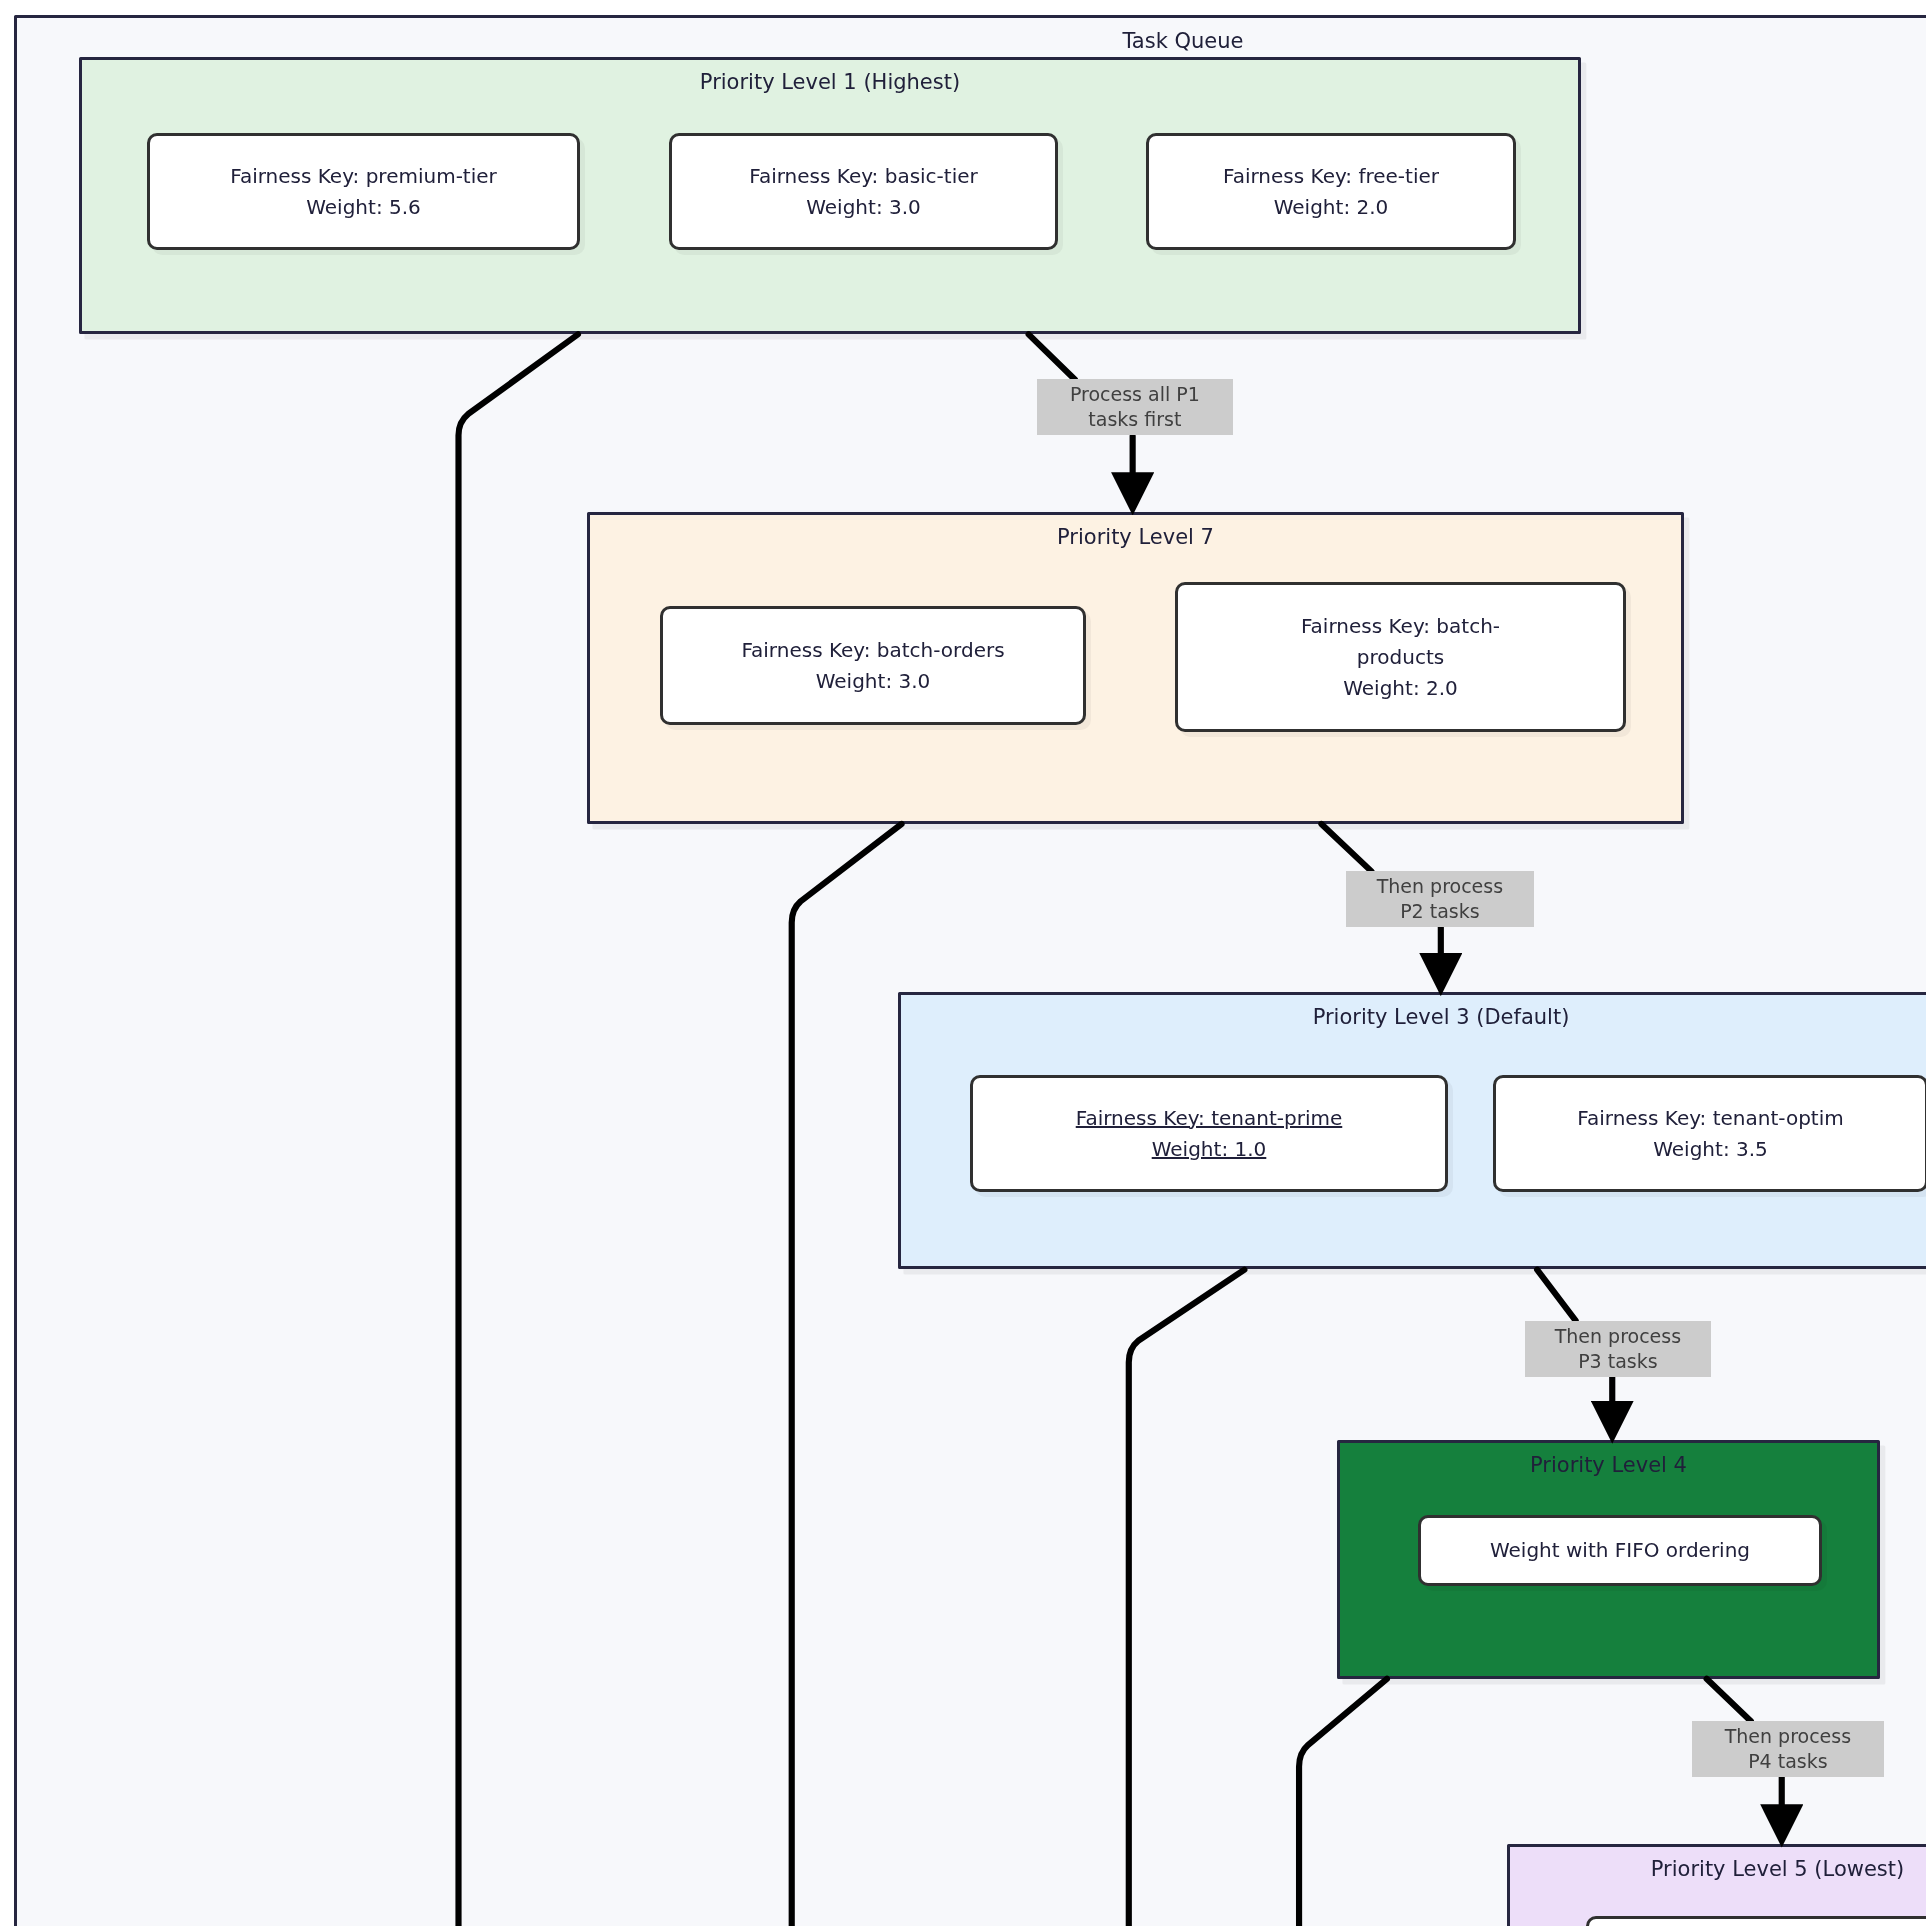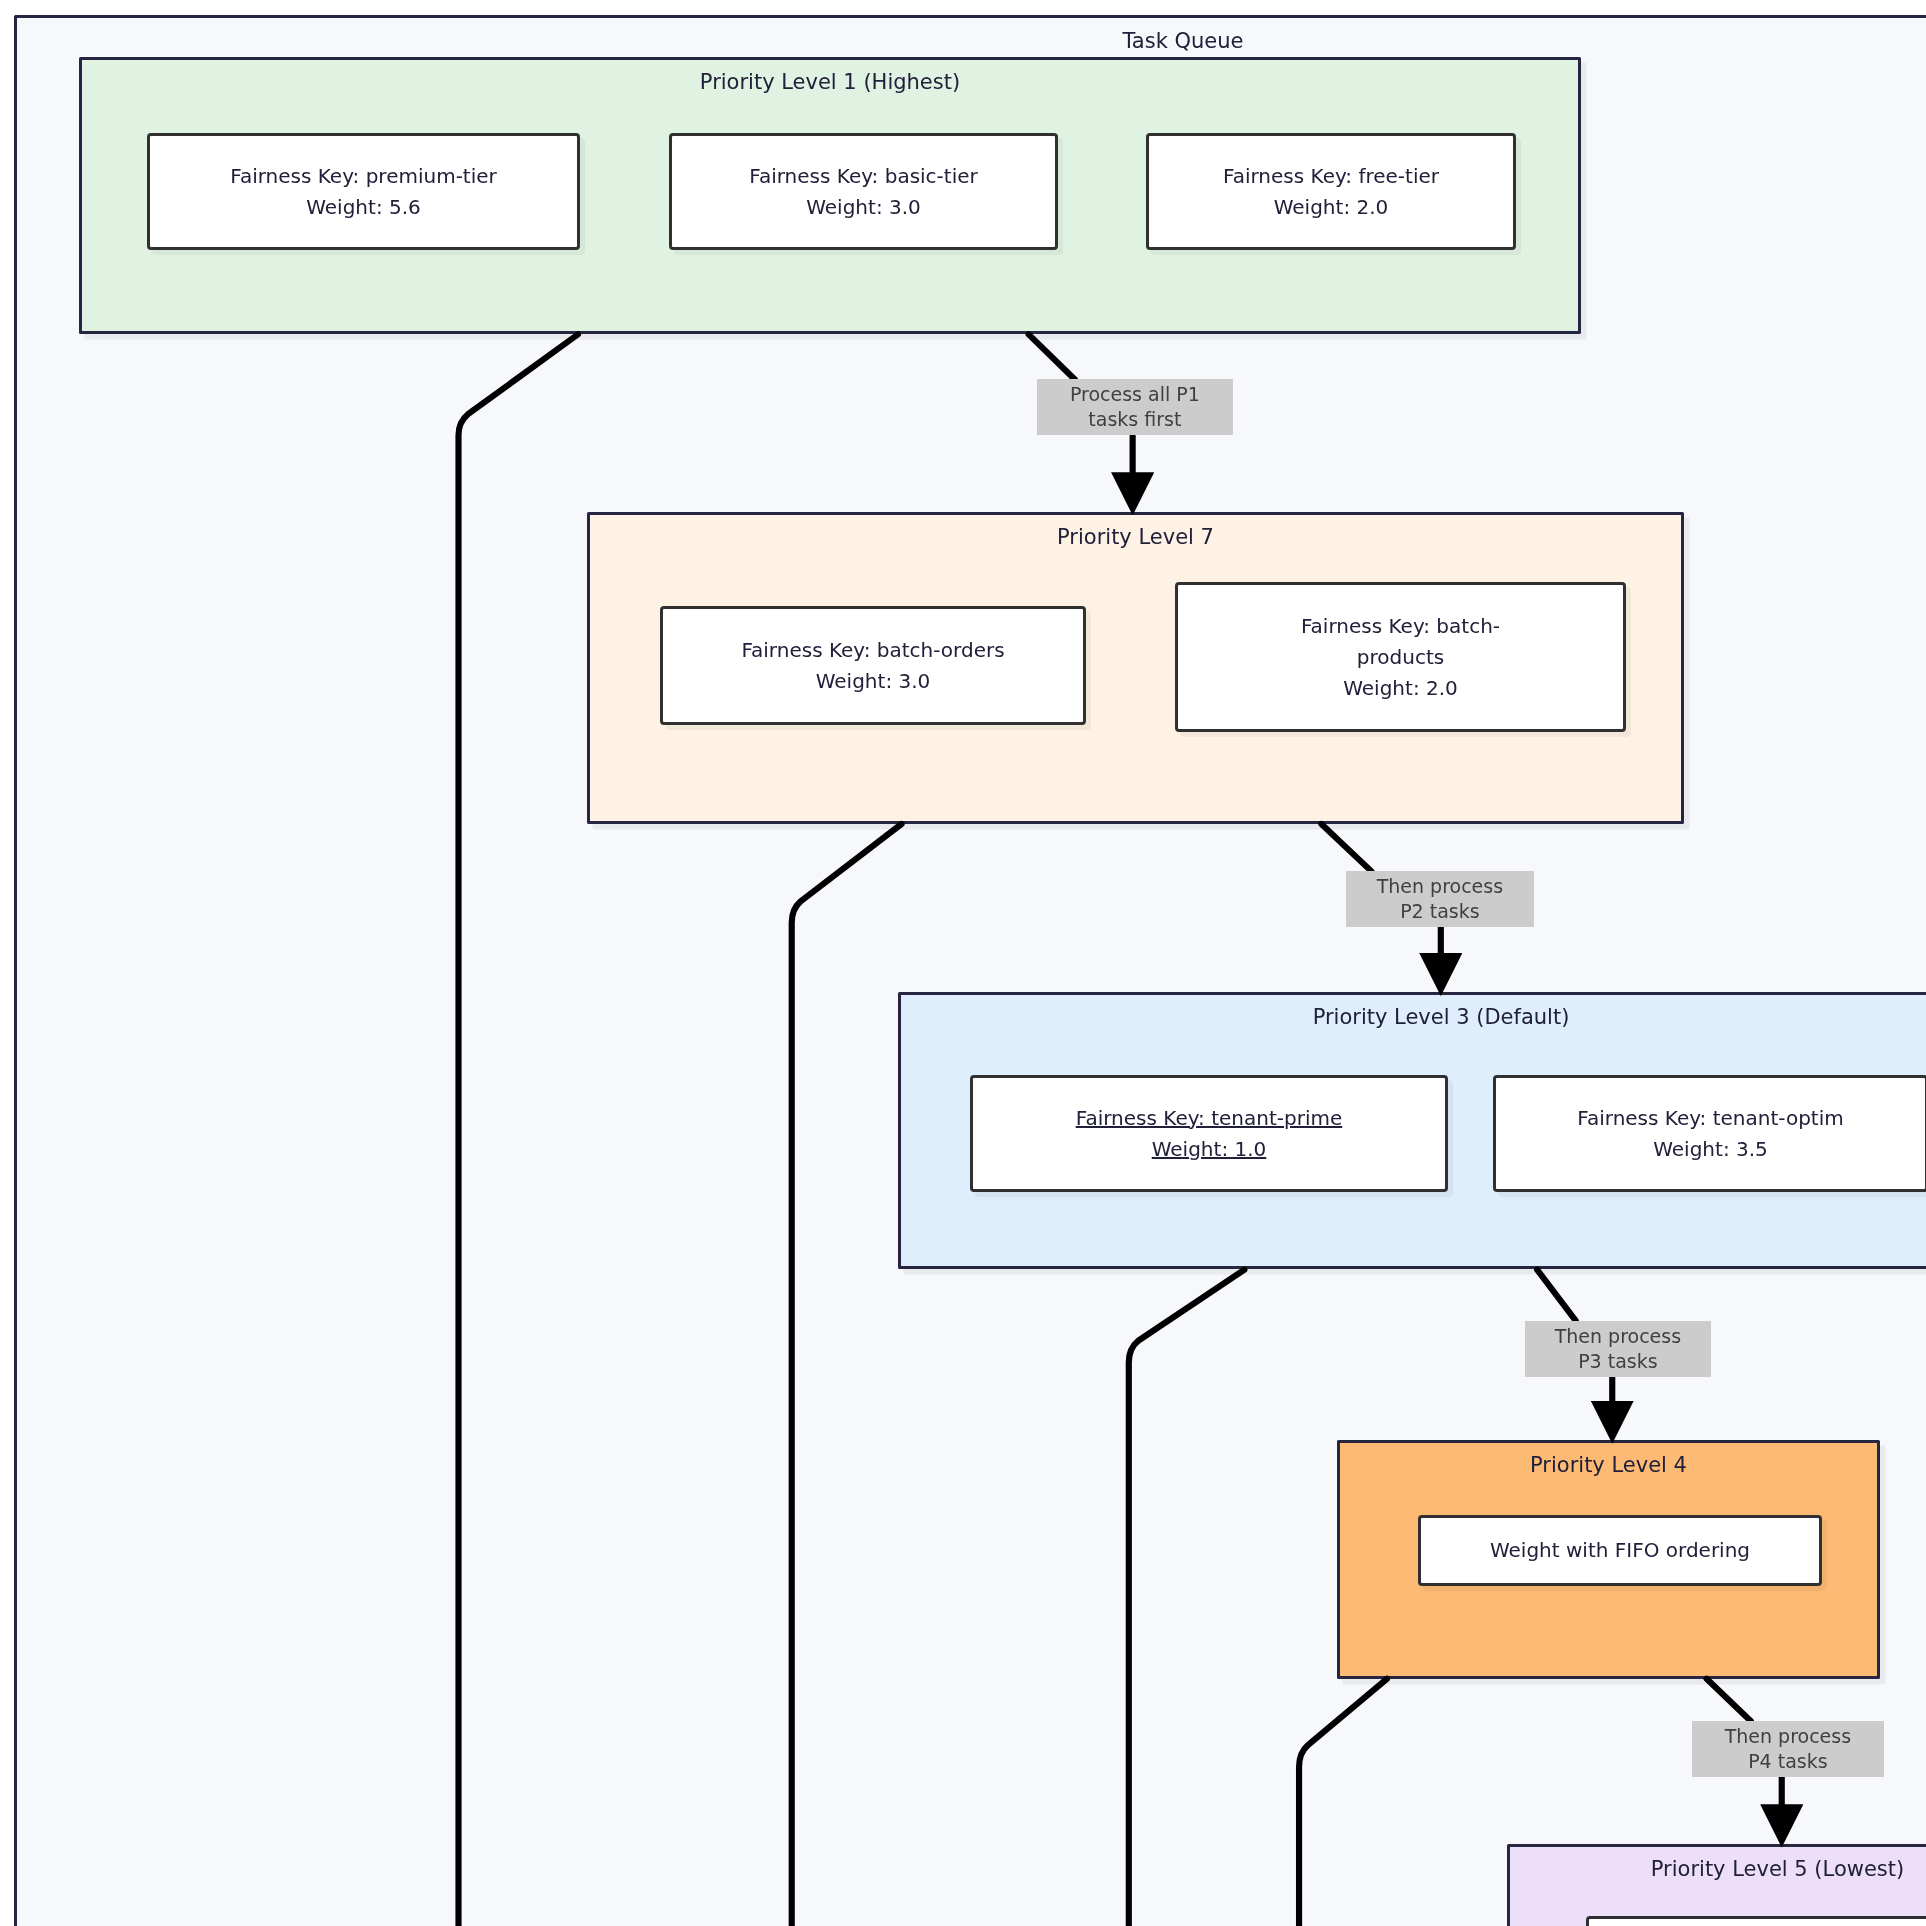"Fairness Key: premium-tier" .node { border-radius: 4px -> 10px }
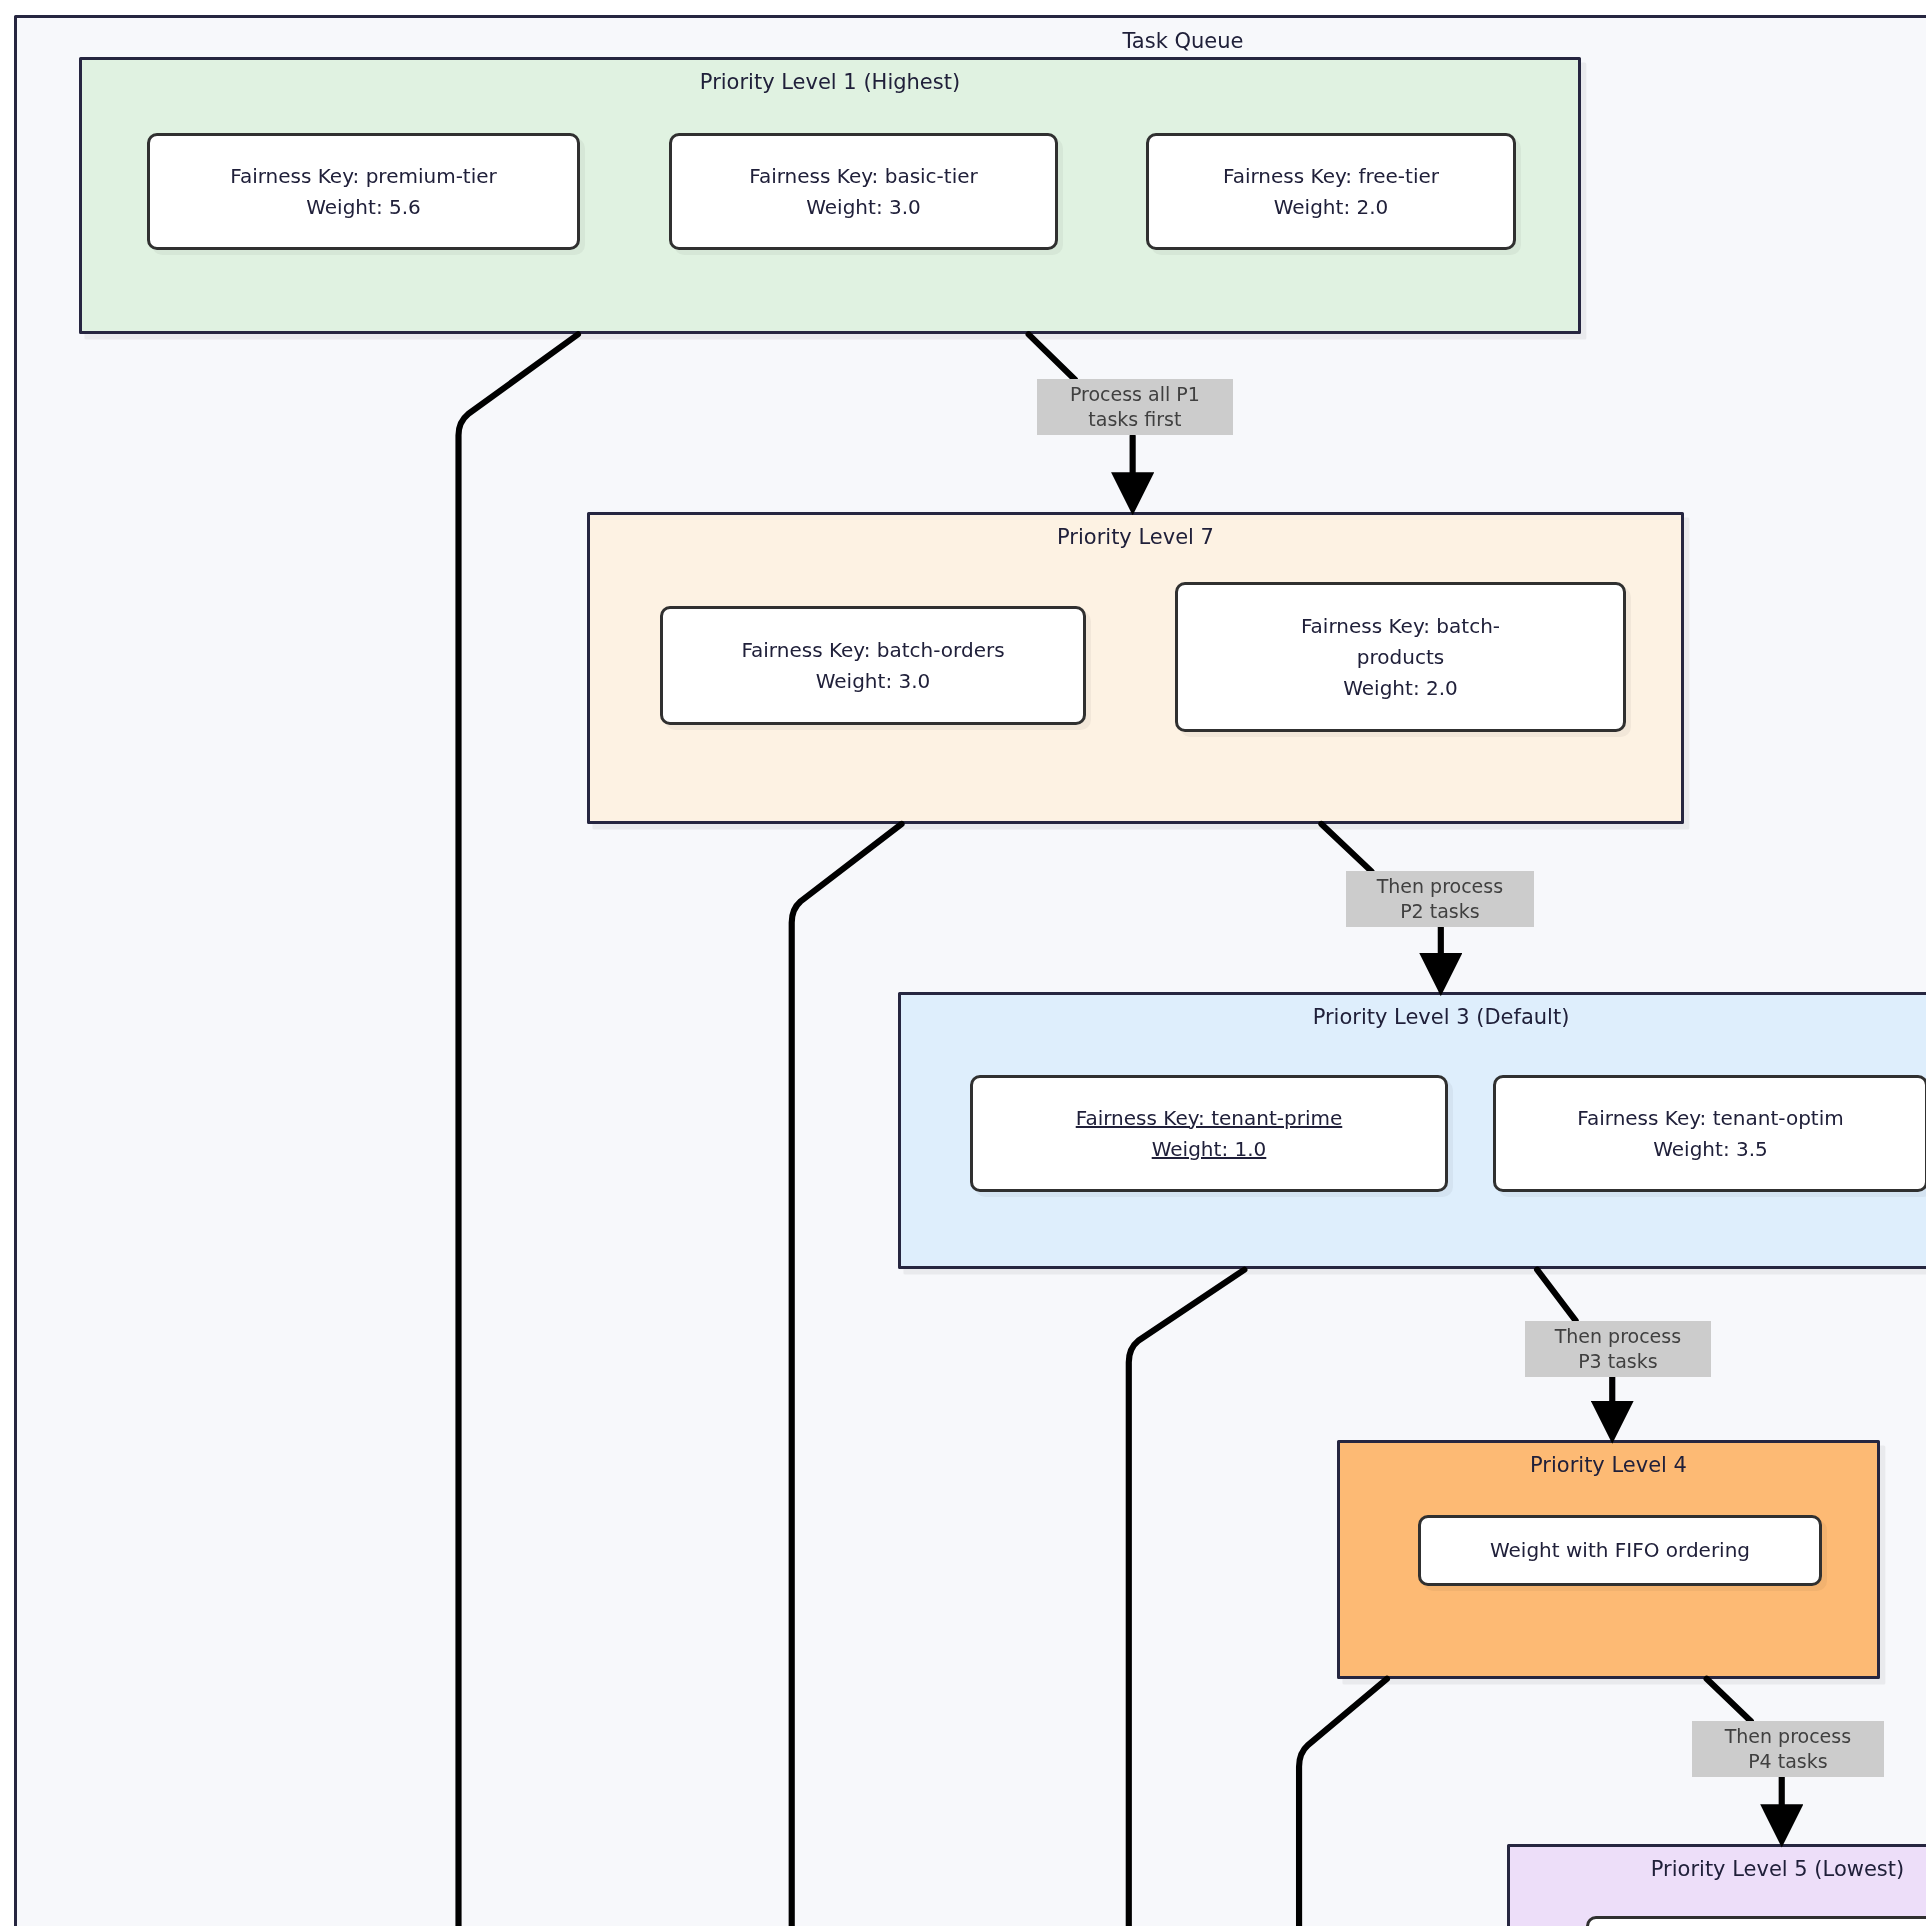"Priority Level 4" #p4-cluster { background: #fdba74 -> #15803d }
